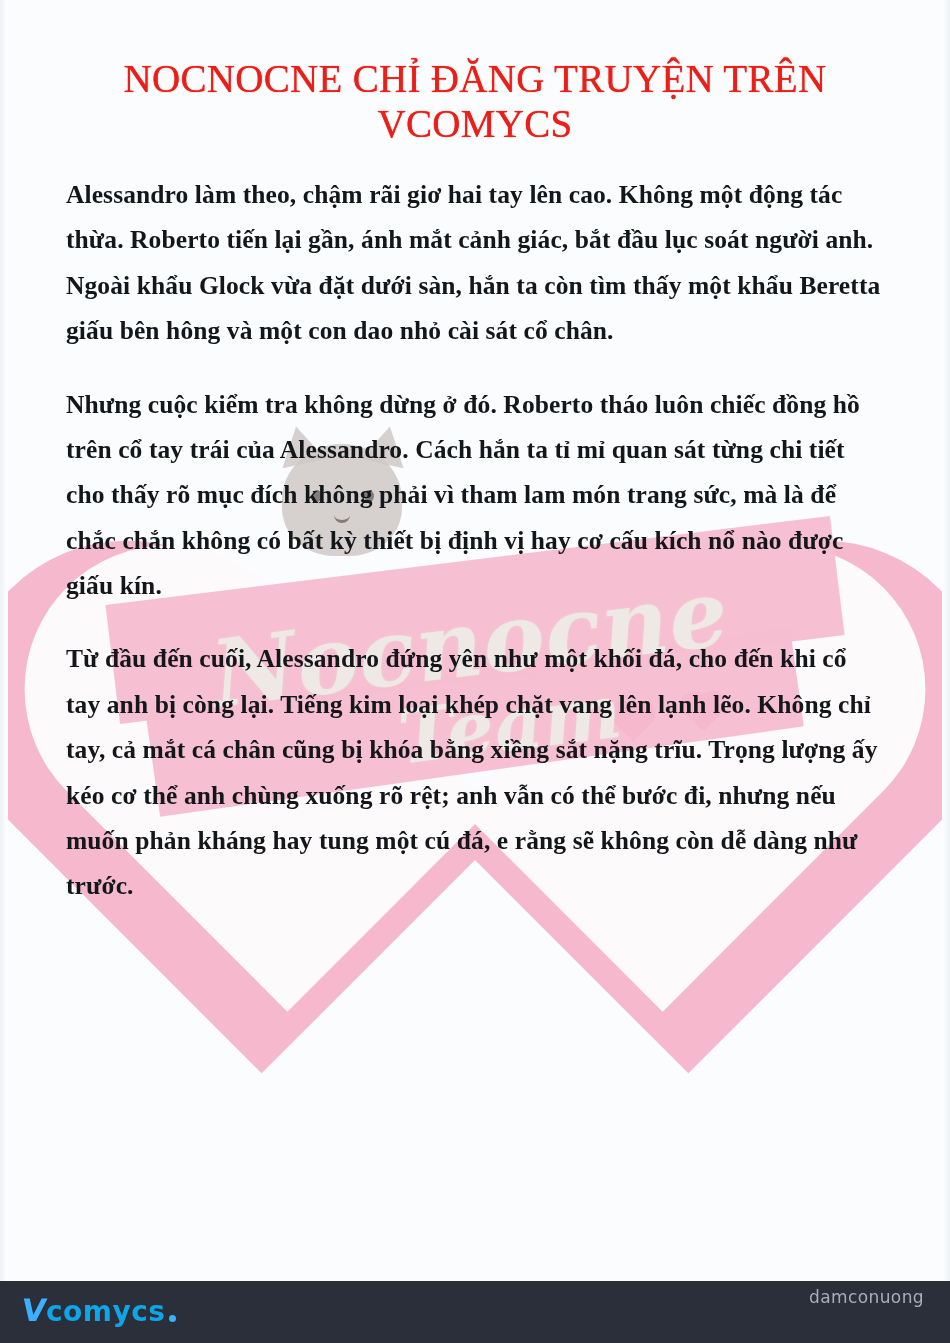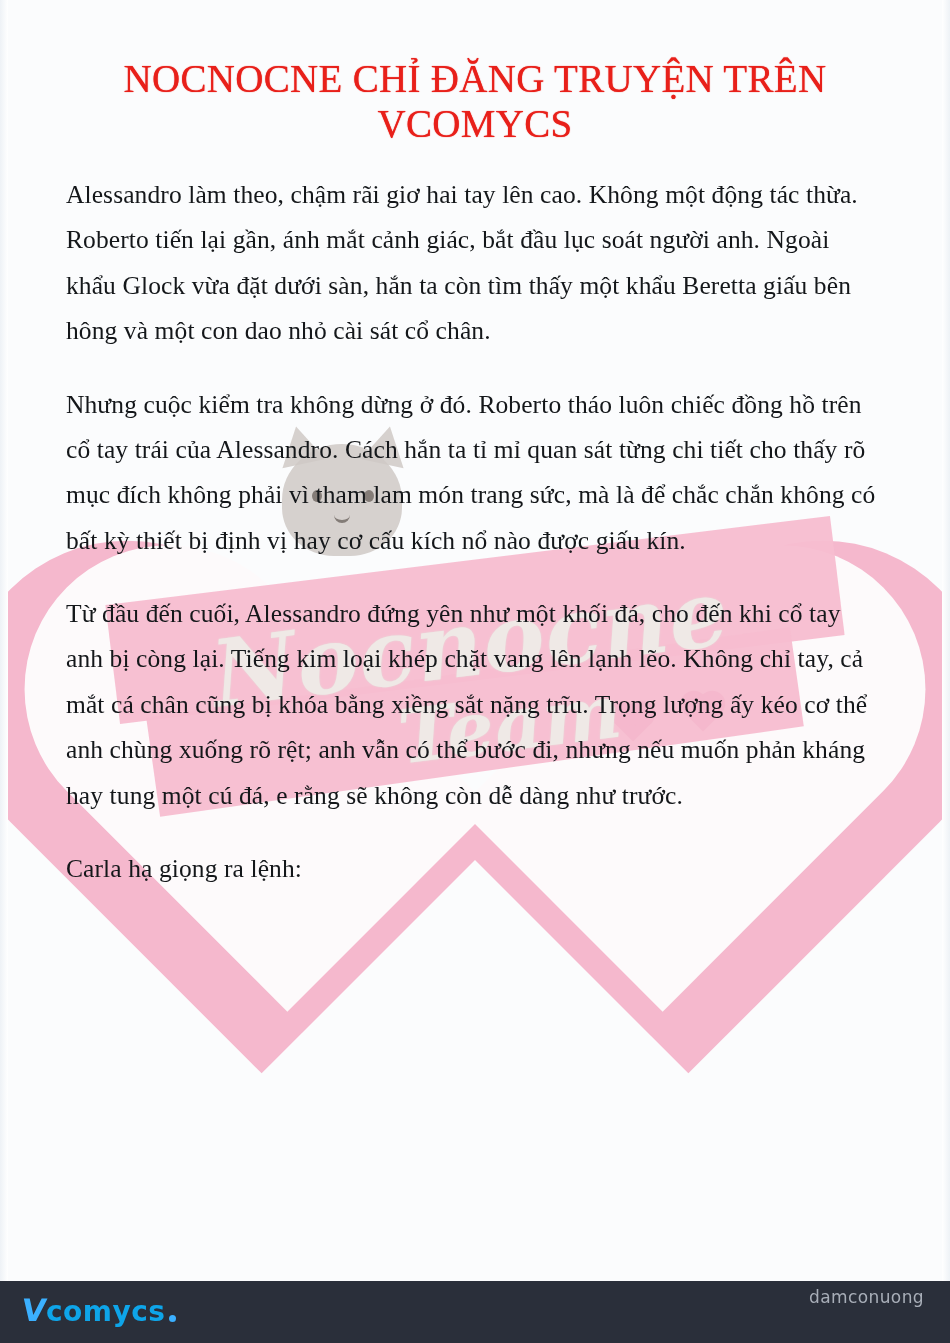"Alessandro làm theo, chậm rãi" .para { font-weight: 400 -> 700 }
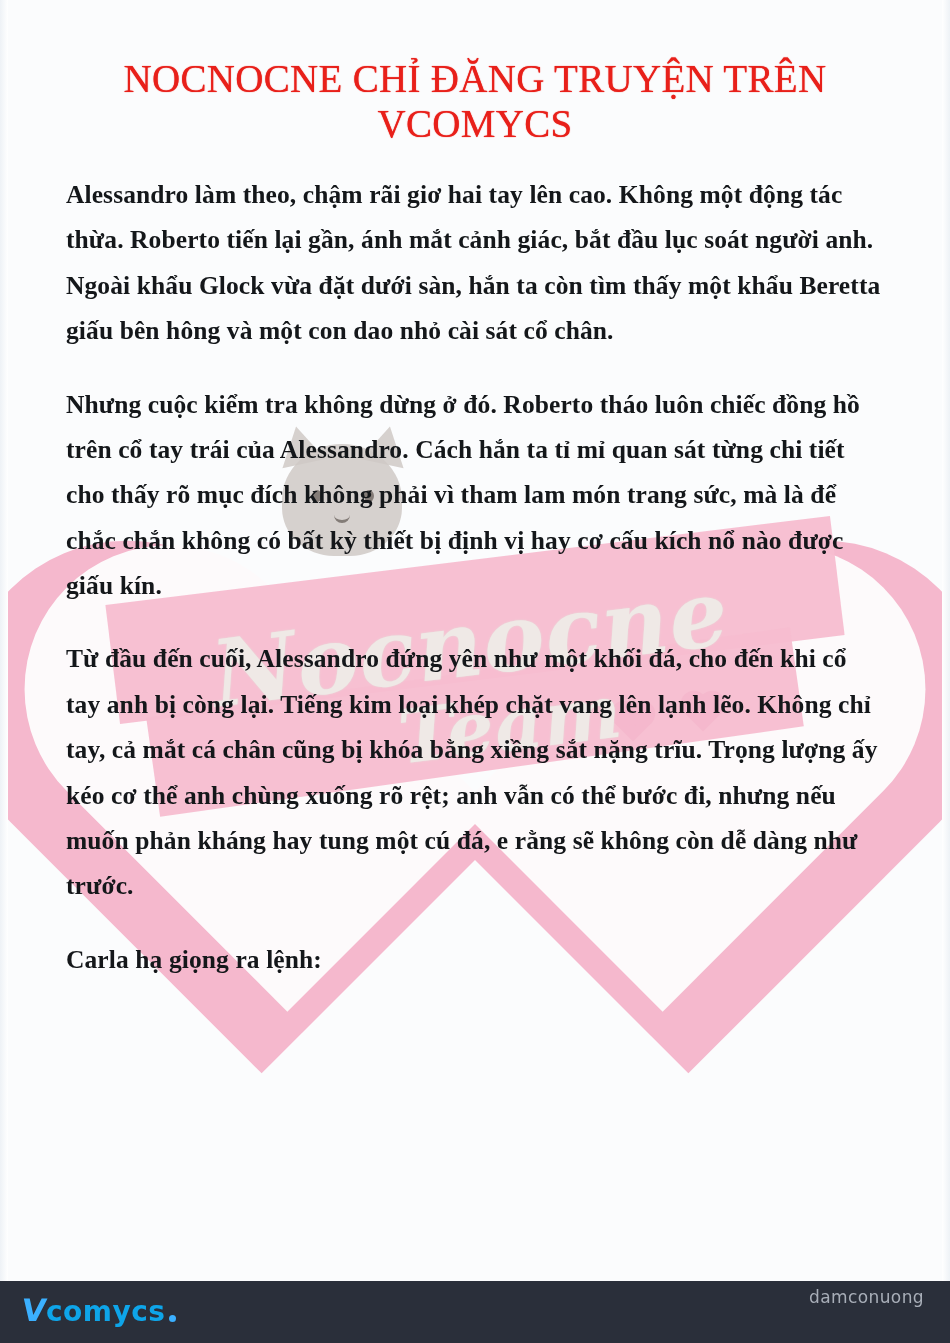"Carla hạ giọng ra lệnh:" p.para { html: <p>Carla hạ giọng ra lệnh:</p> -> none }
